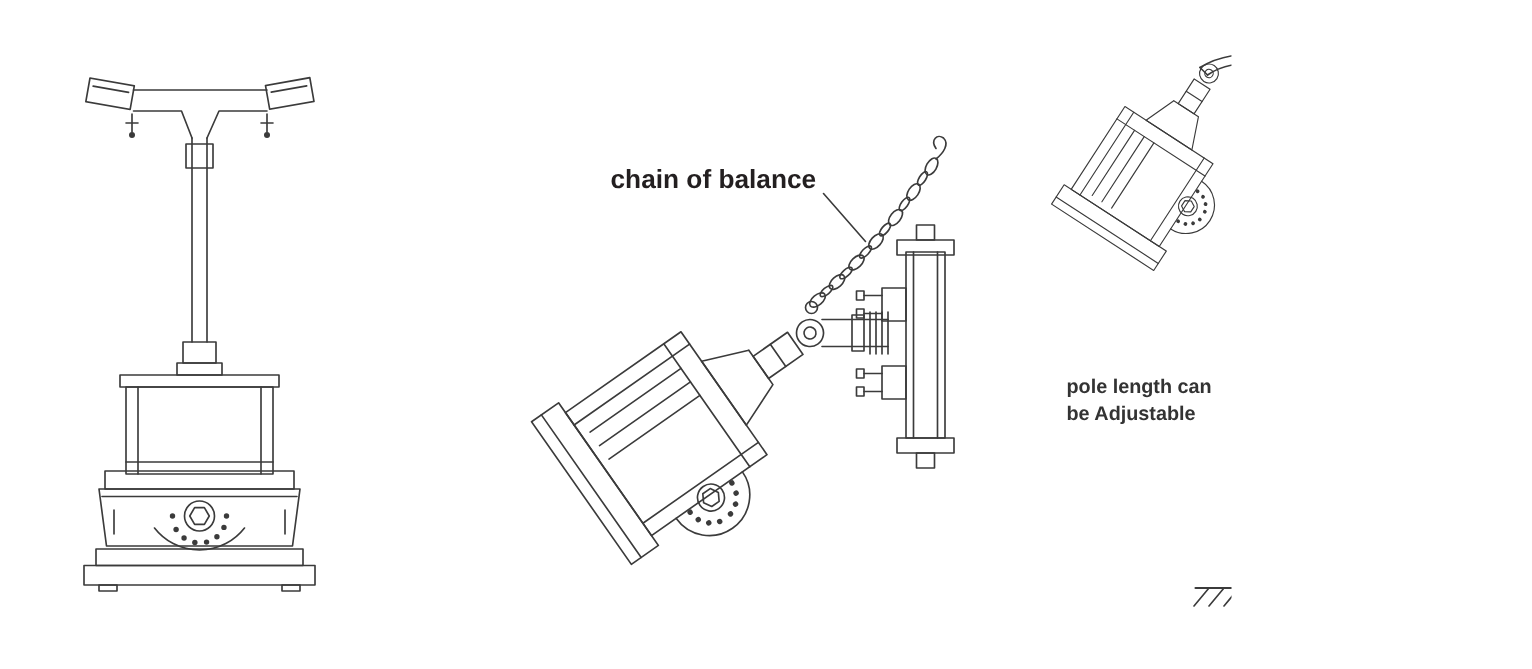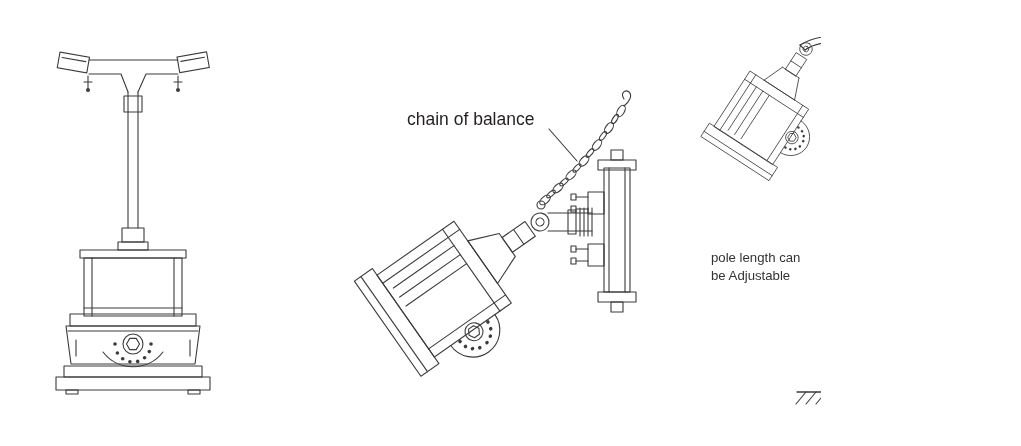"chain of balance" .stage { font-weight: none -> bold }
